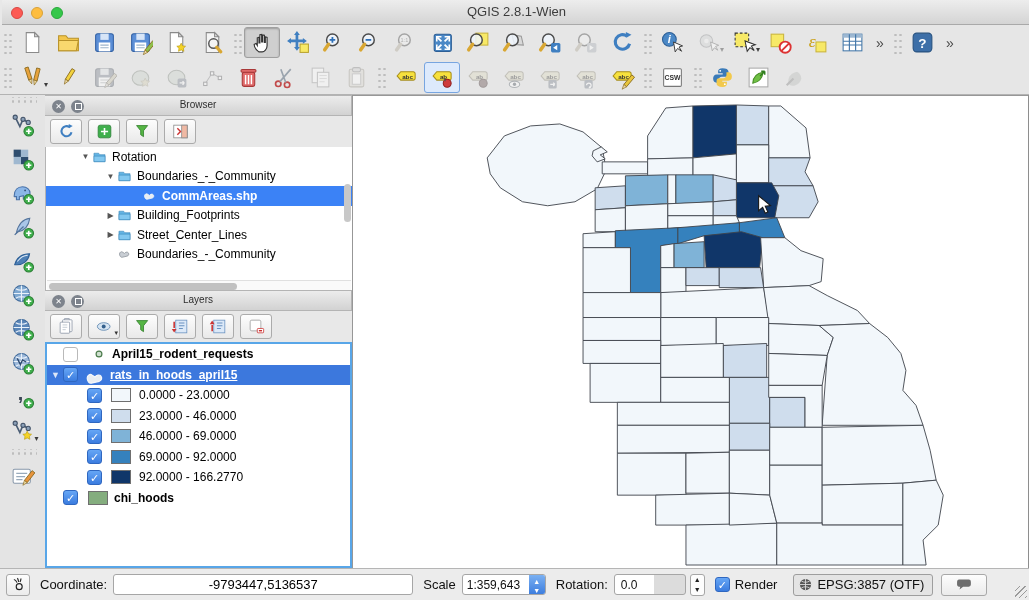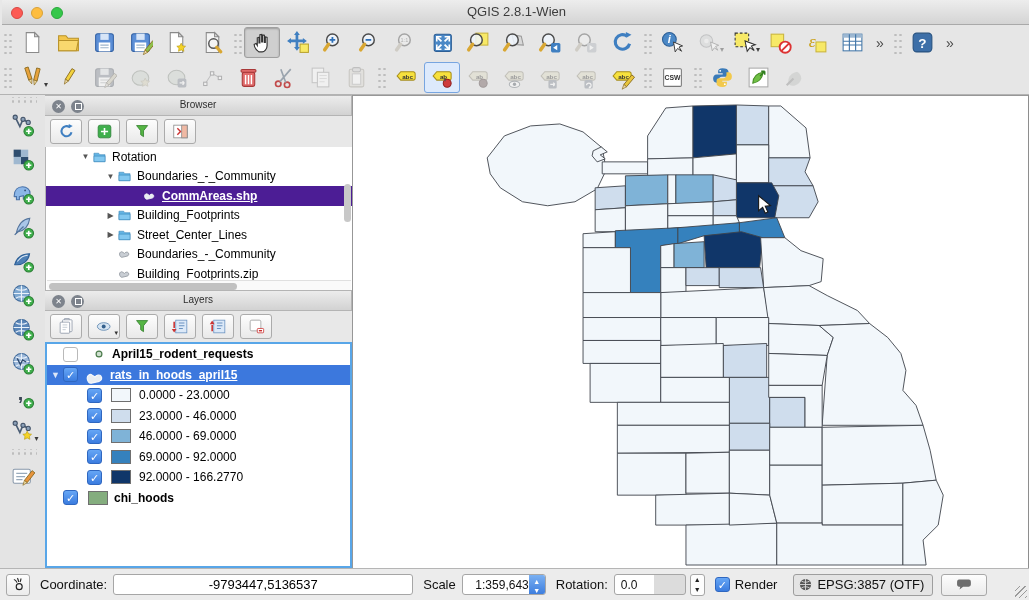"CommAreas.shp" .trow.selected { background: #4c1d95 -> #3b82f6; text-decoration: underline -> none }
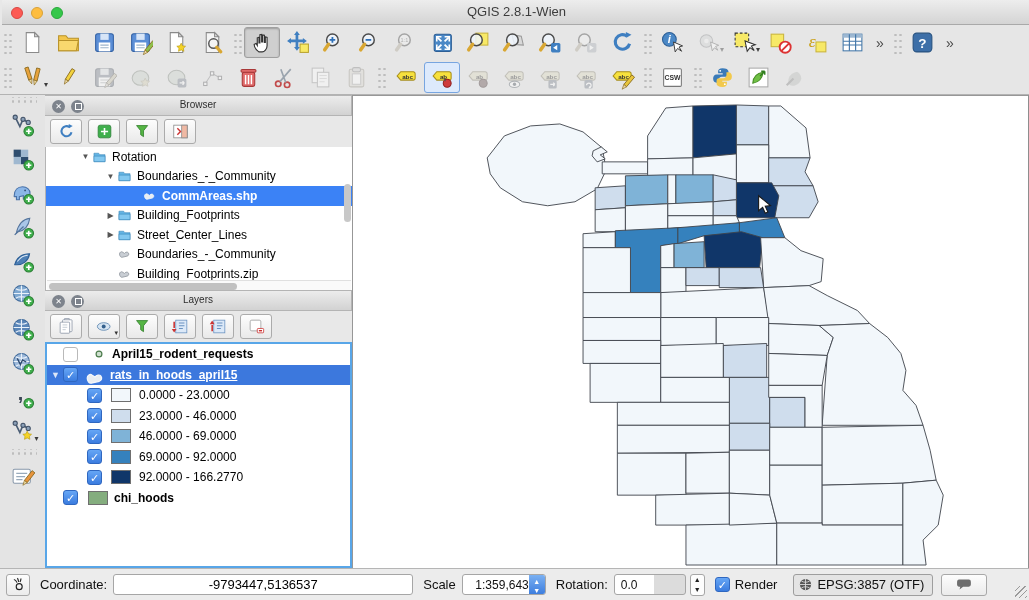"Building_Footprints.zip" div.trow { html: <div> <span></span> <span><svg> <path></path> </svg></span> <span>Building_Footprints.zip</span> </div> -> none }
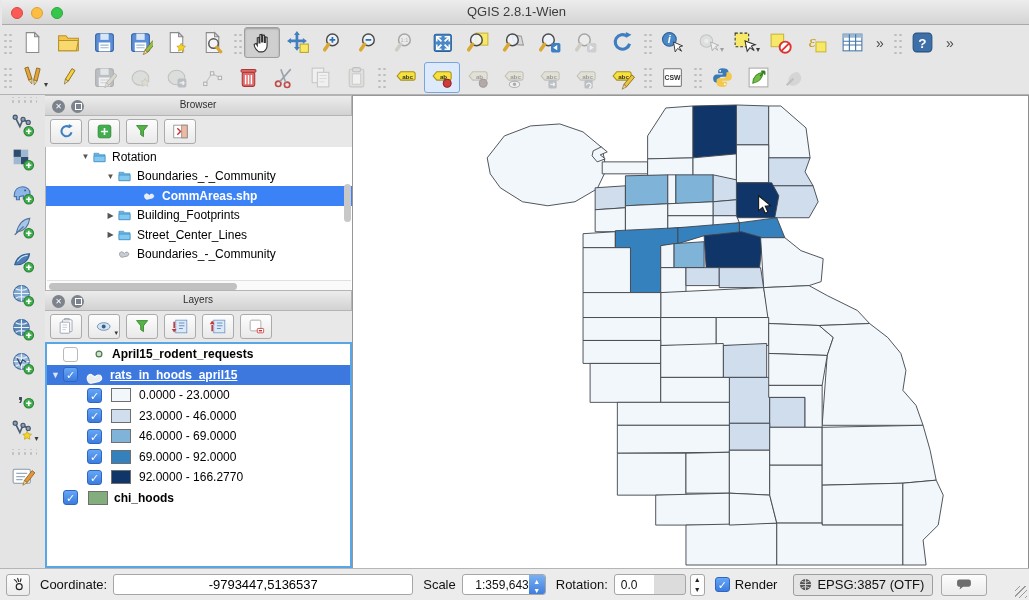"1:359,643" #scale-combo .val { text-align: right -> none }
